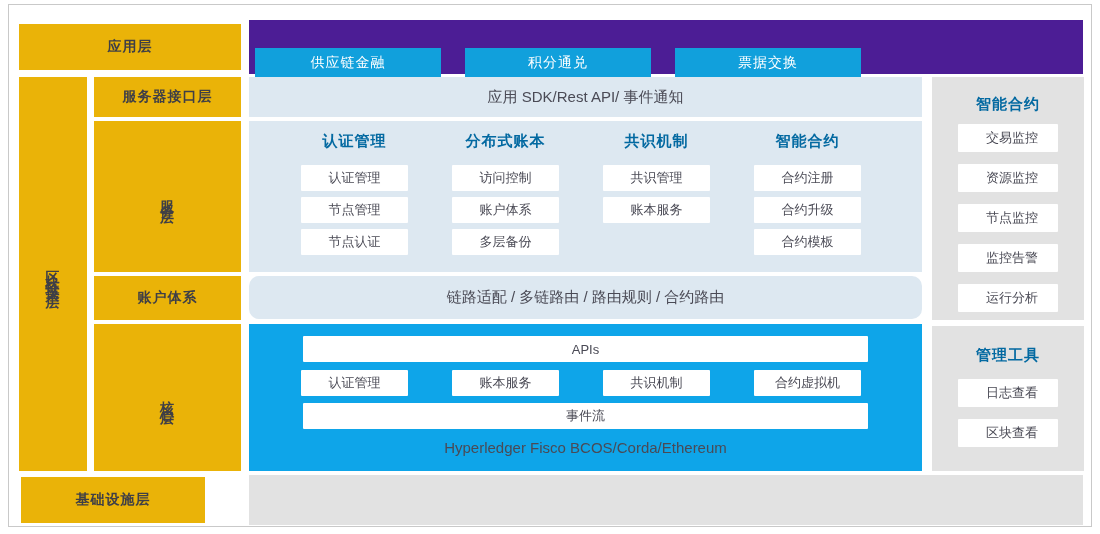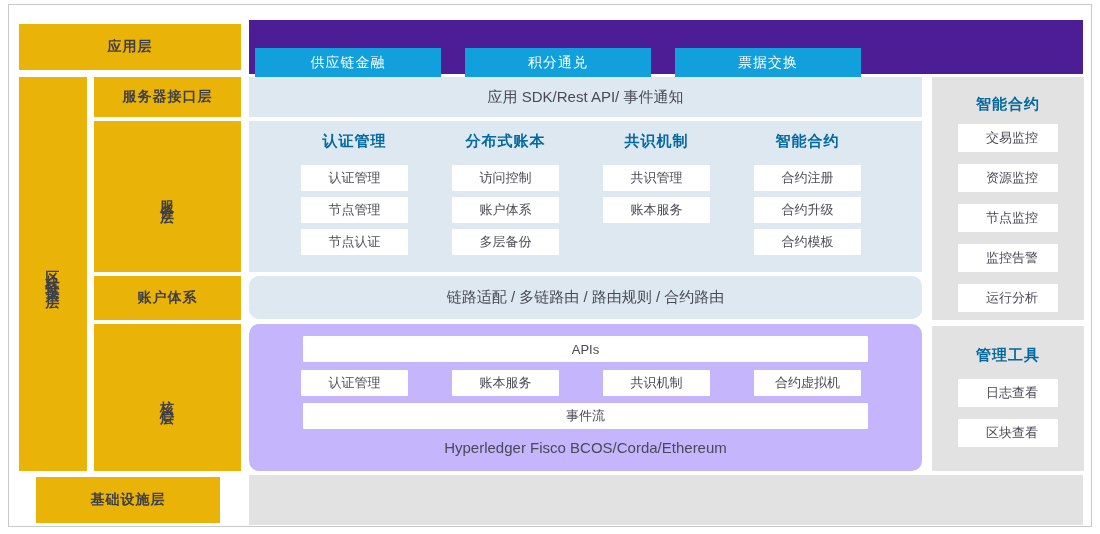"APIs" #core-panel { background: #c4b5fd -> #0ea5e9; border-radius: 10px -> none }
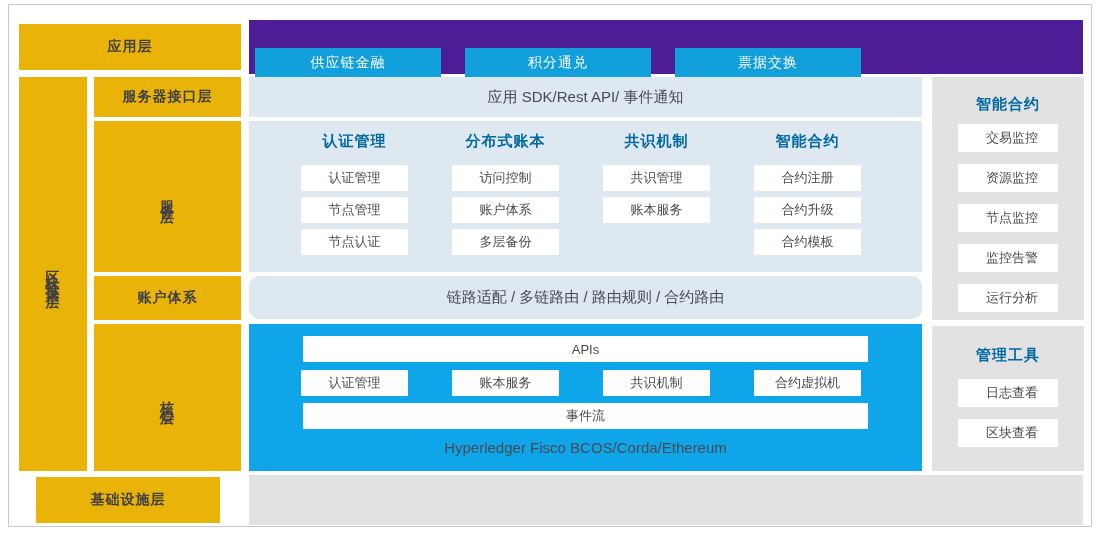"基础设施层" #infra-label { left: 27px -> 12px }
